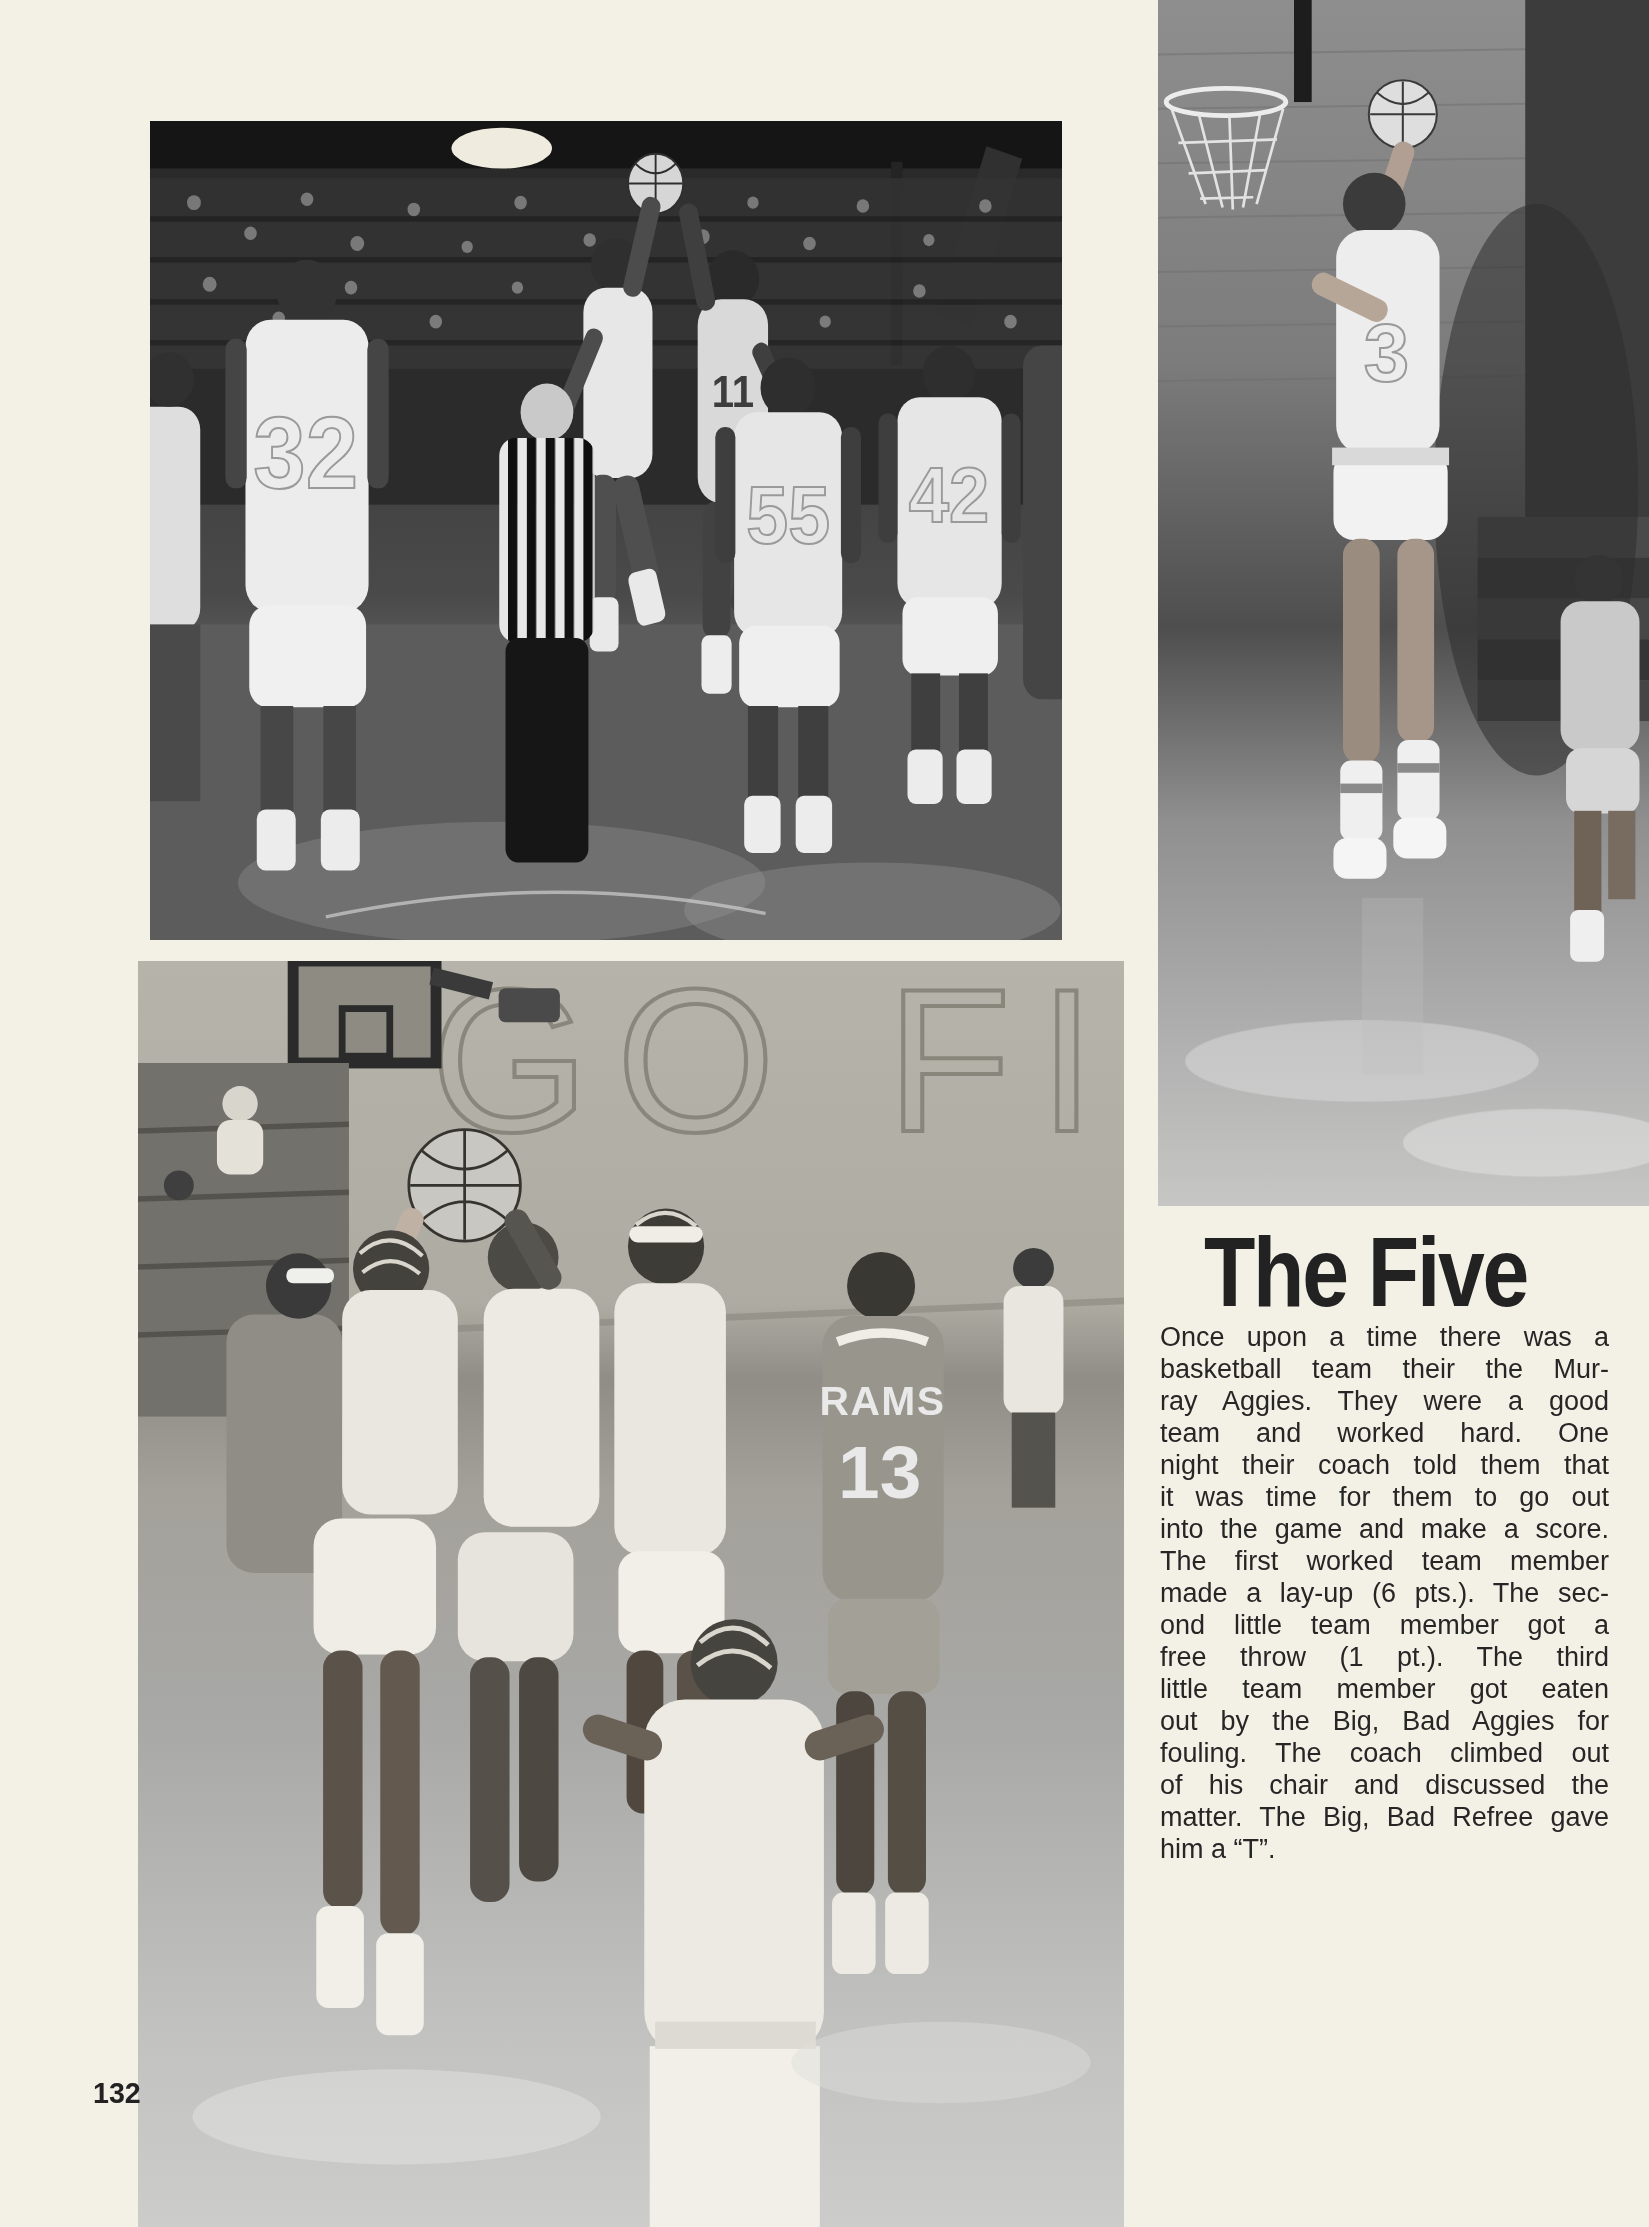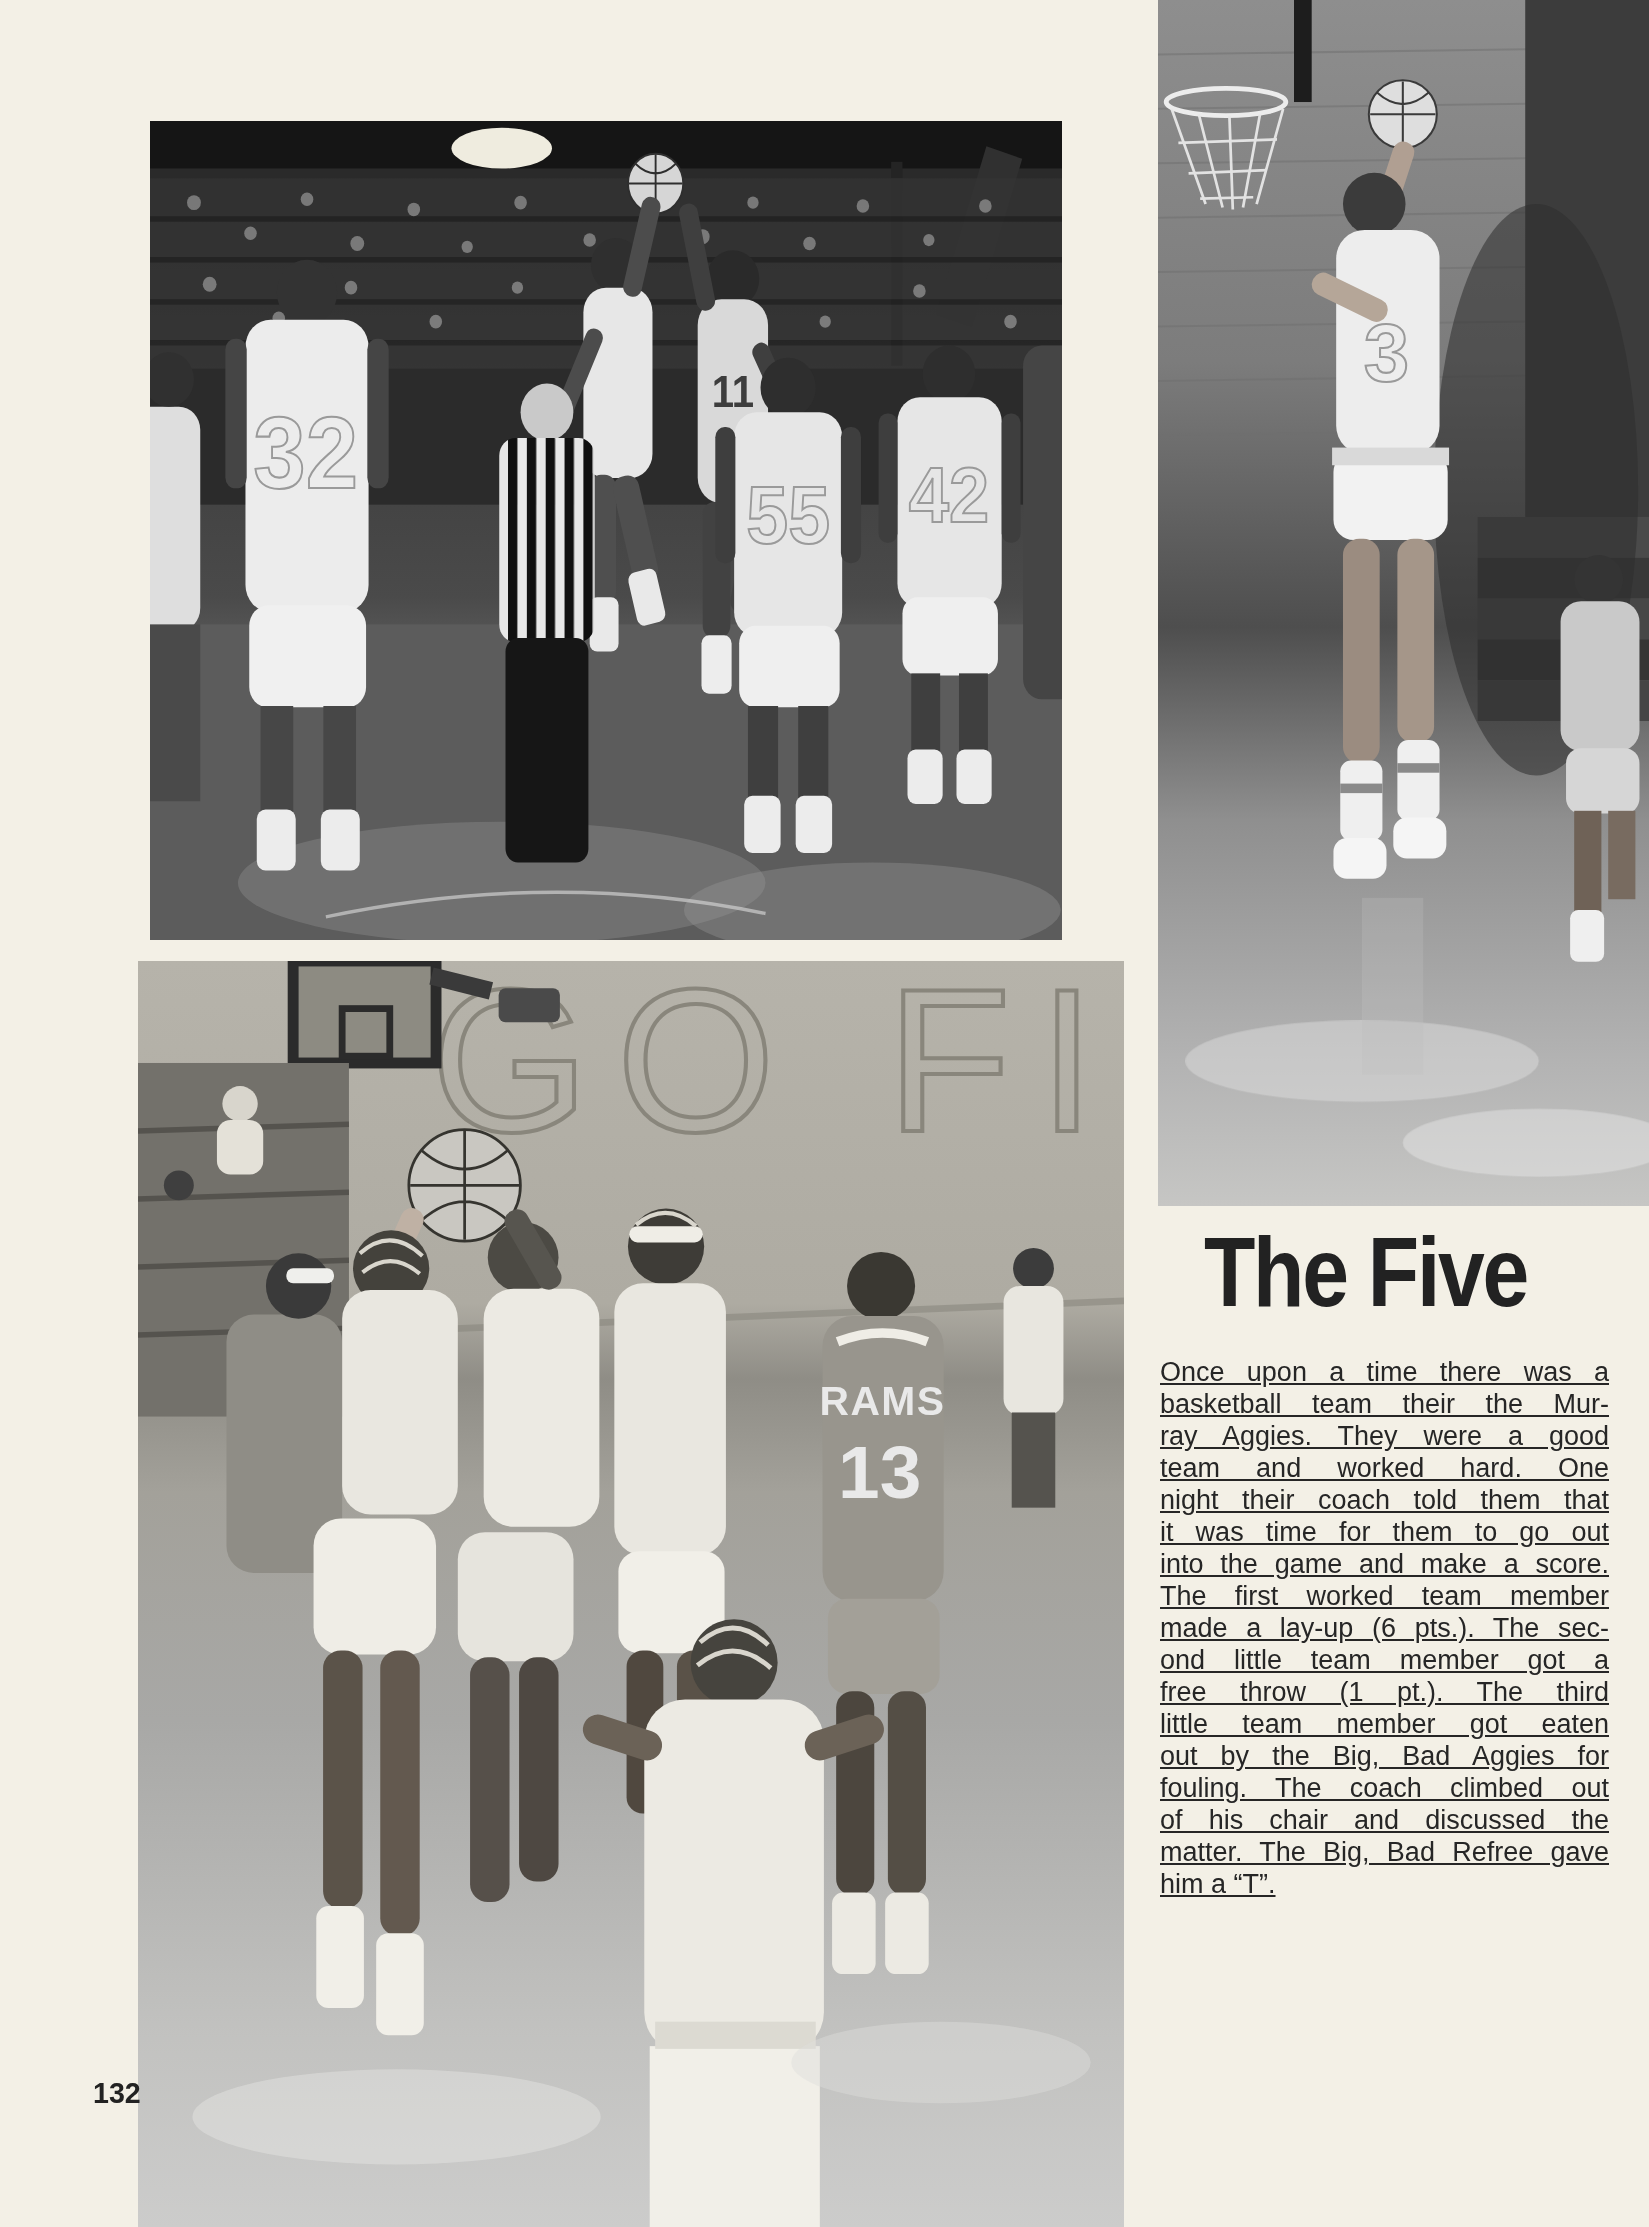"Once upon a time there" #article-body { margin-top: 35px -> none; text-decoration: underline -> none }
